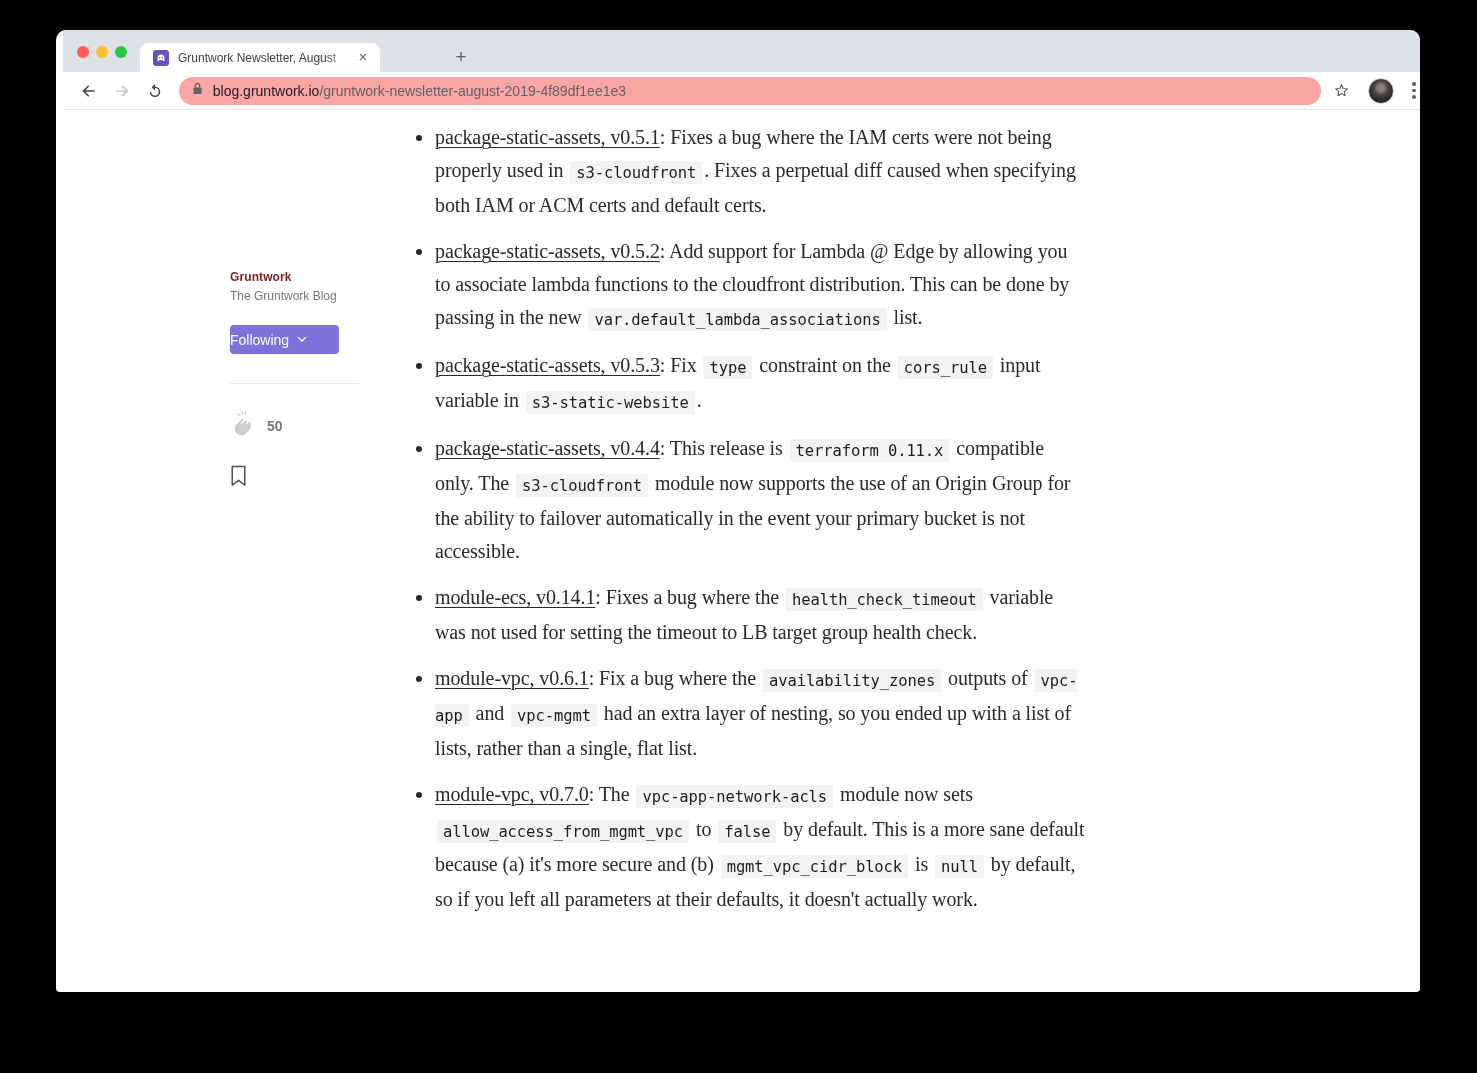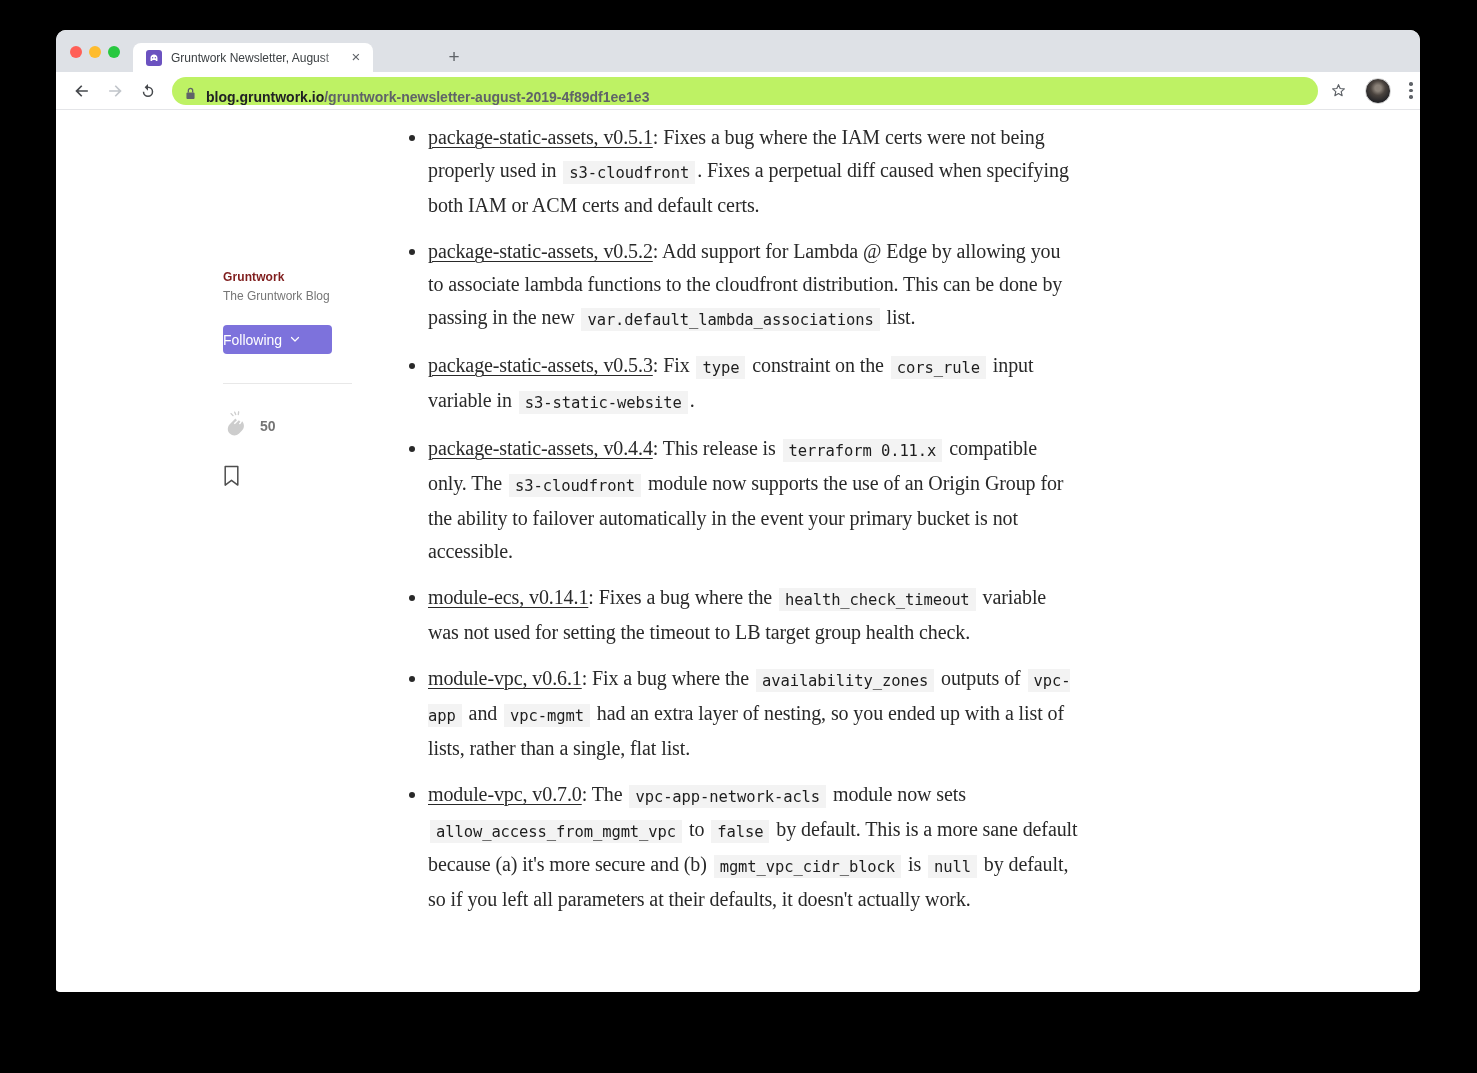"Gruntwork Newsletter, August" .window { padding-left: none -> 7px }
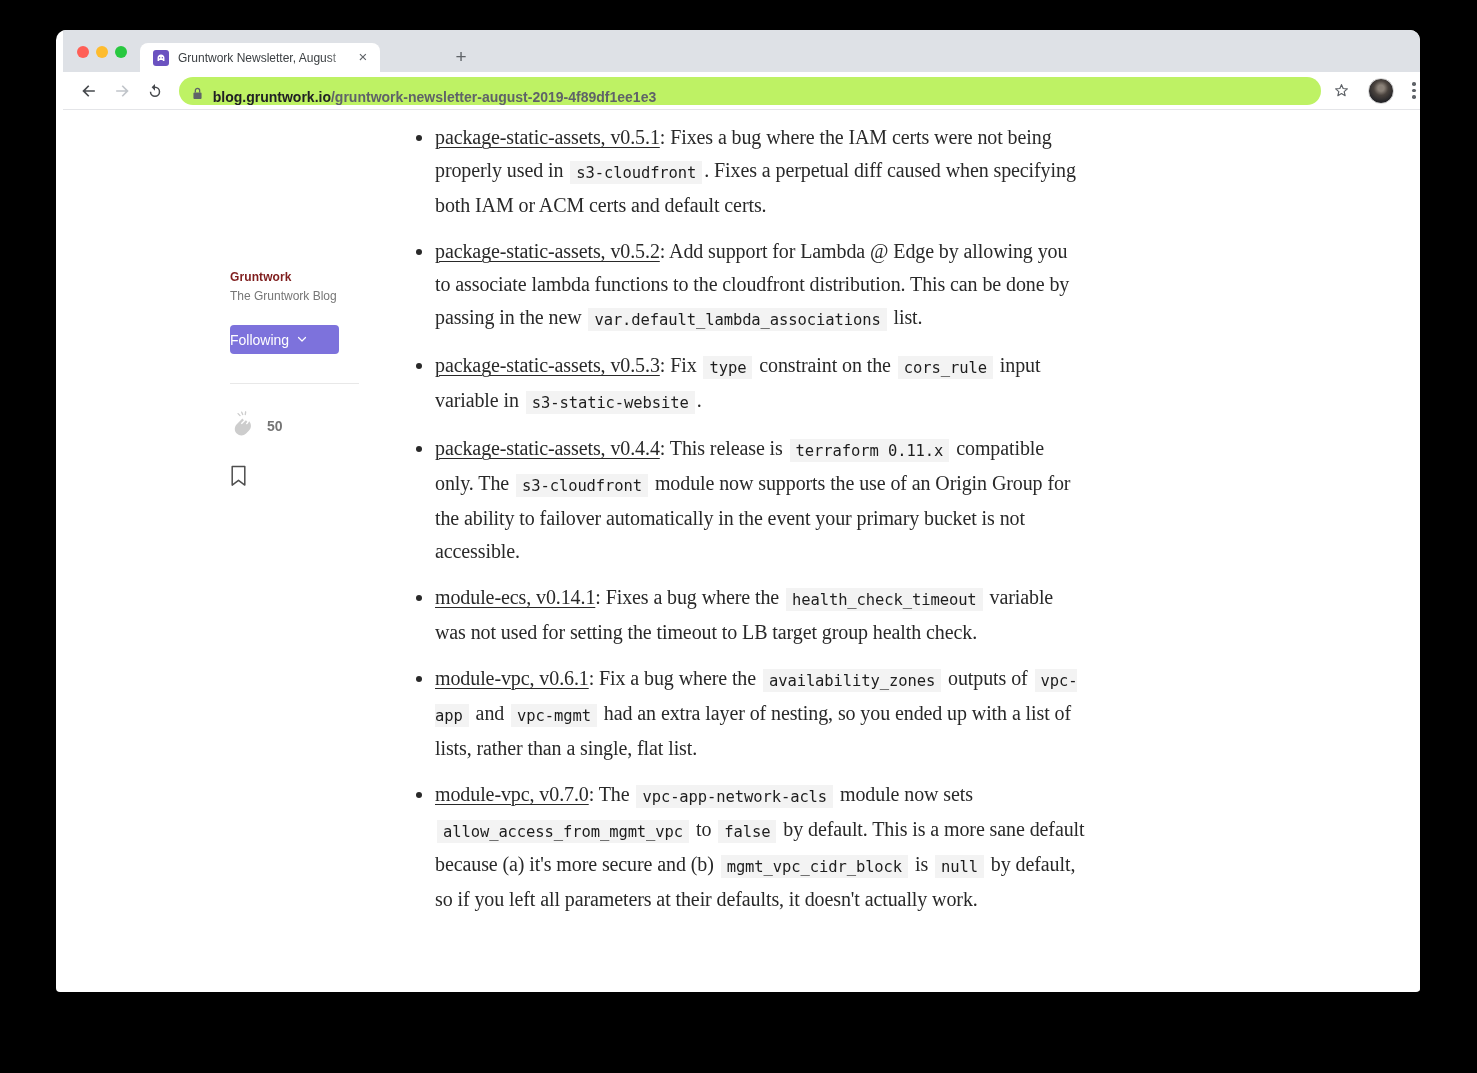"blog.gruntwork.io/gruntwork-newsletter-a" .omnibox { align-items: flex-end -> center; background: #bef264 -> #fca5a5; font-weight: bold -> none }
